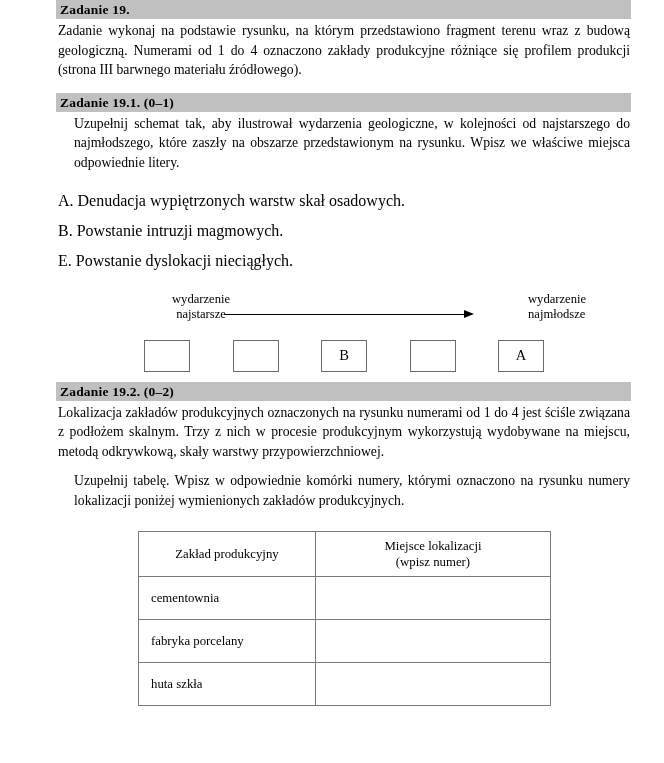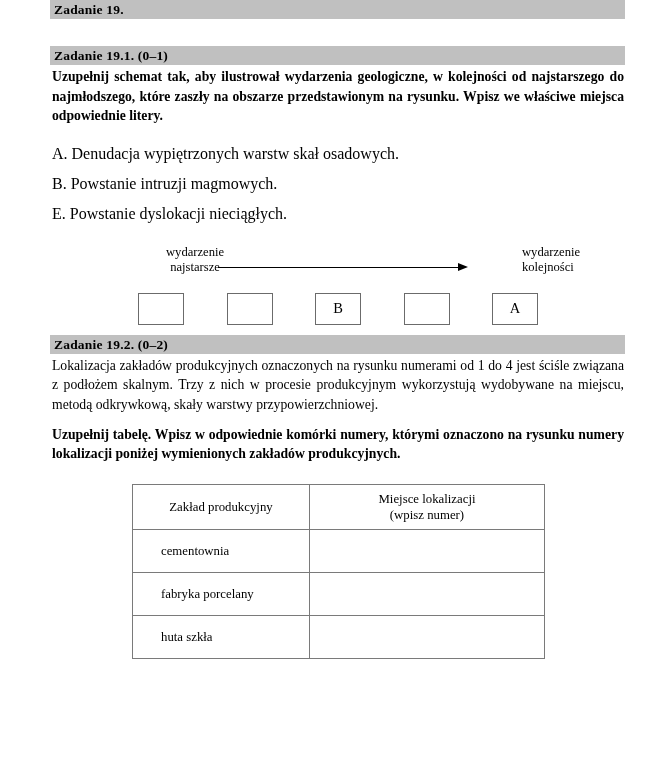"Zadanie 19." .page { left: 50px -> 56px }
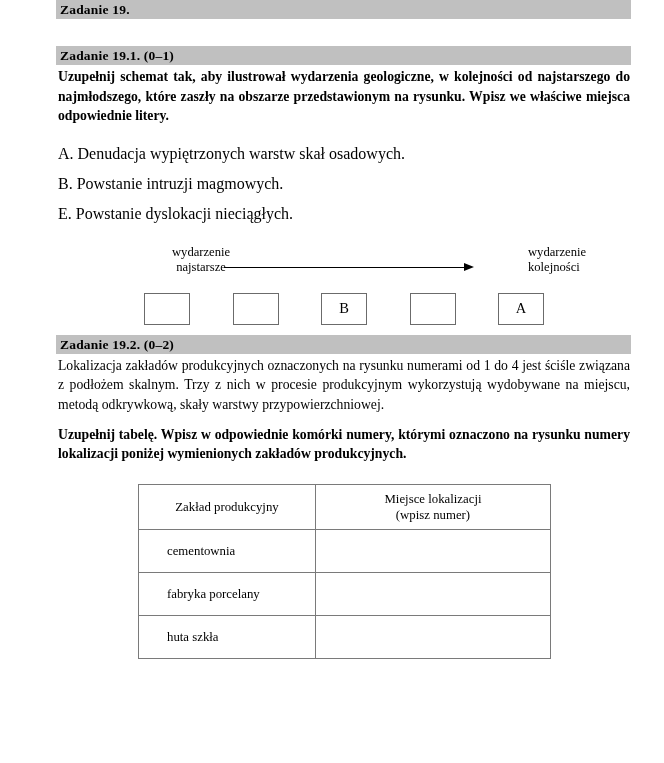"Zadanie wykonaj na podstawie rysunku," p.para { html: none -> <p>Zadanie wykonaj na podstawie rysunku, na którym przedstawiono fragment terenu wraz z budową geologiczną. Numerami od 1 do 4 oznaczono zakłady produkcyjne różniące się profilem produkcji (strona III barwnego materiału źródłowego).</p> }
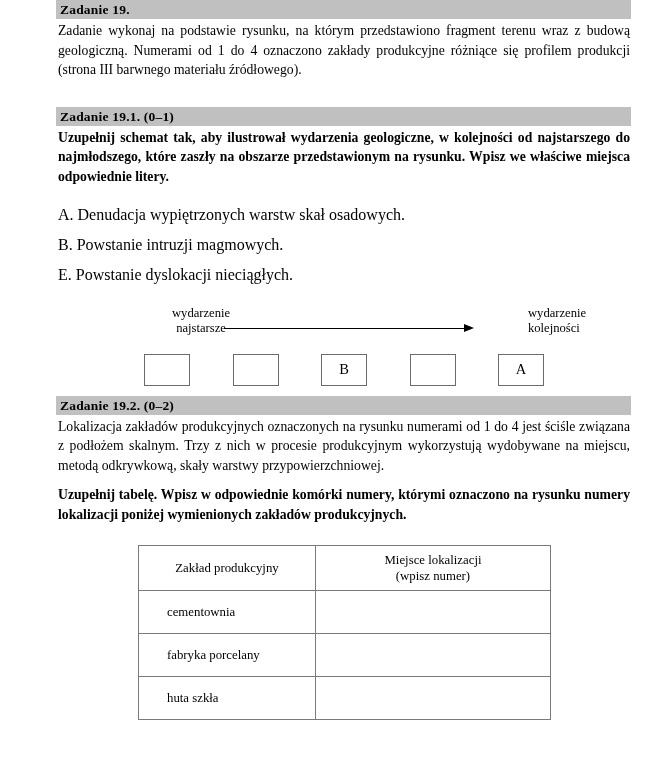"Zadanie 19.1. (0–1)" div.task-bar { margin-top: 27px -> 13px }
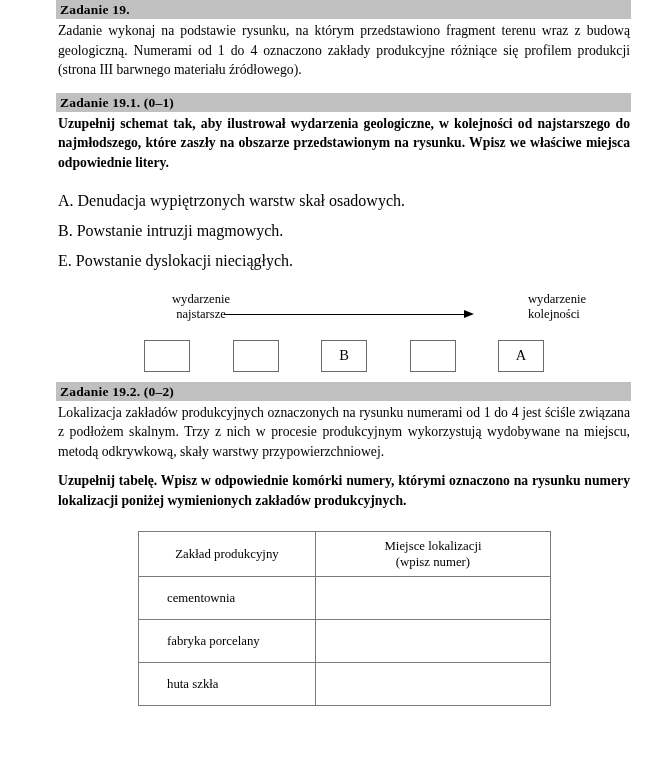"Uzupełnij schemat tak, aby ilustrował" .para.bold { font-weight: bold -> normal; margin-left: none -> 16px }
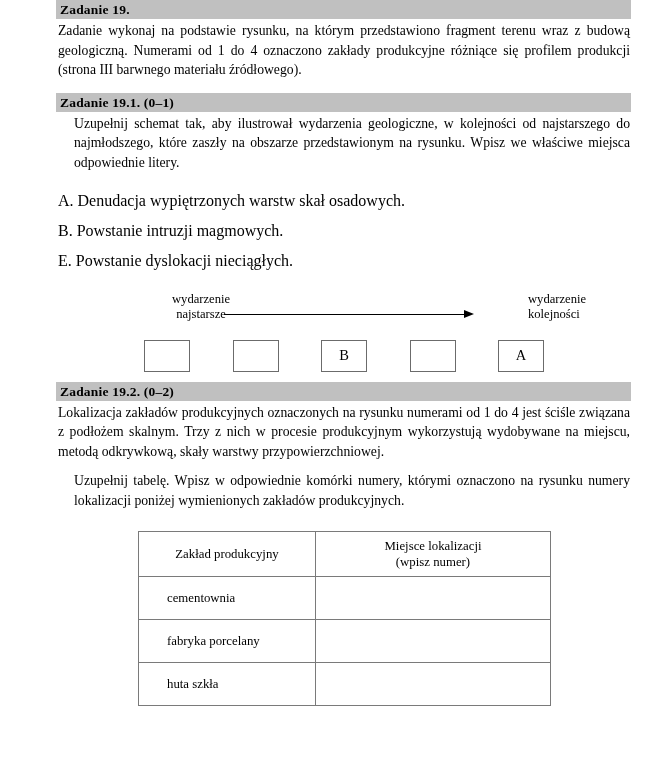"kolejności" div { text: kolejności -> najmłodsze }
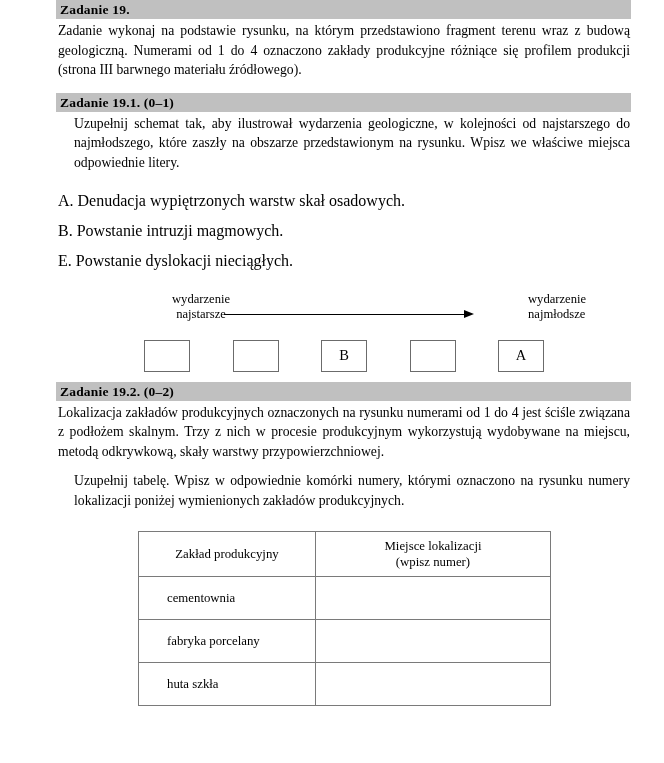"cementownia" table.loc td.name { padding: 2px 28px -> 2px 12px }
